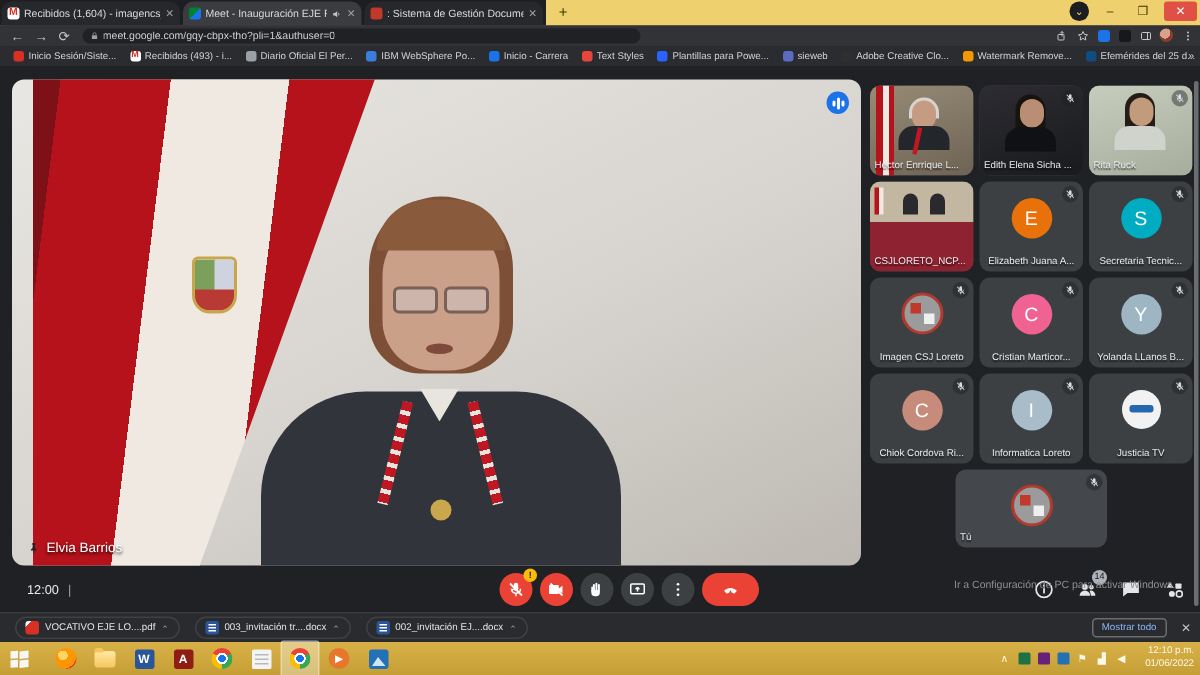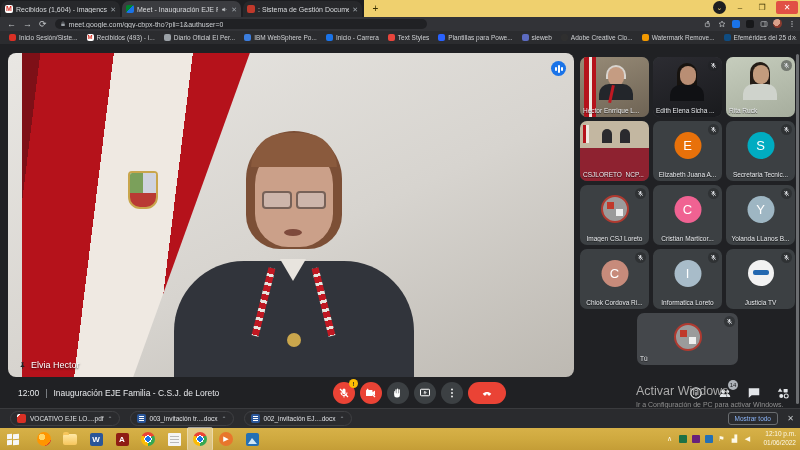"Elvia Hector" span.mtext { text: Hector -> Barrios }
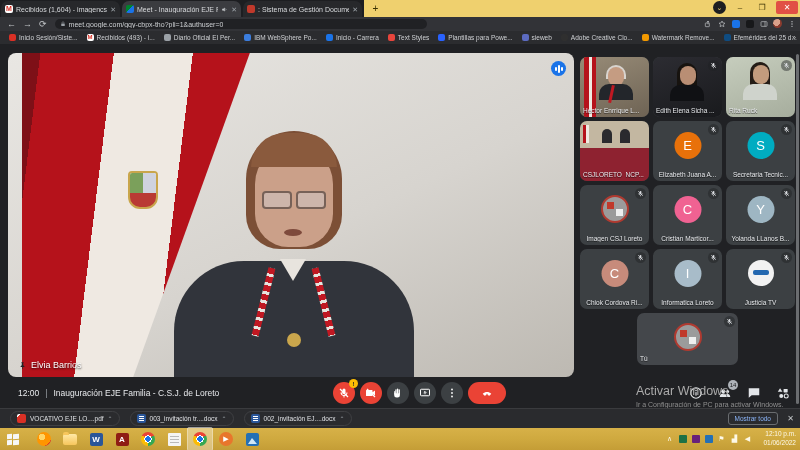"Inauguración EJE Familia - C.S.J." span.t { html: <span>Inauguración EJE Familia - C.S.J. de Loreto</span> -> none }
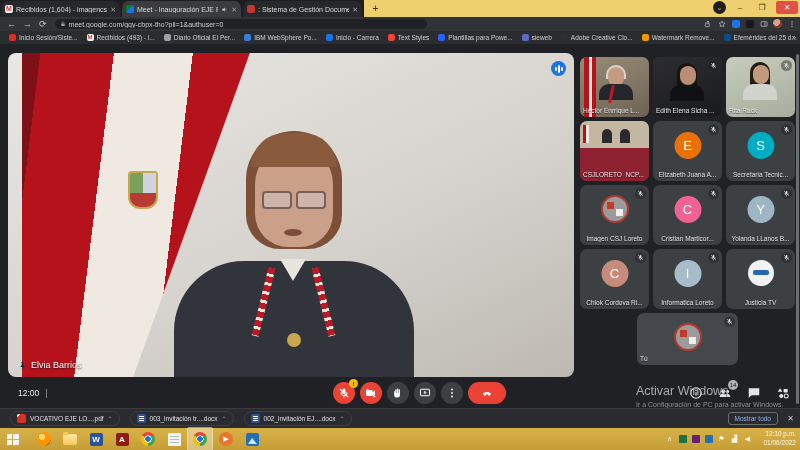"Activar Windows" div { html: <div>Activar Windows</div> -> none }
